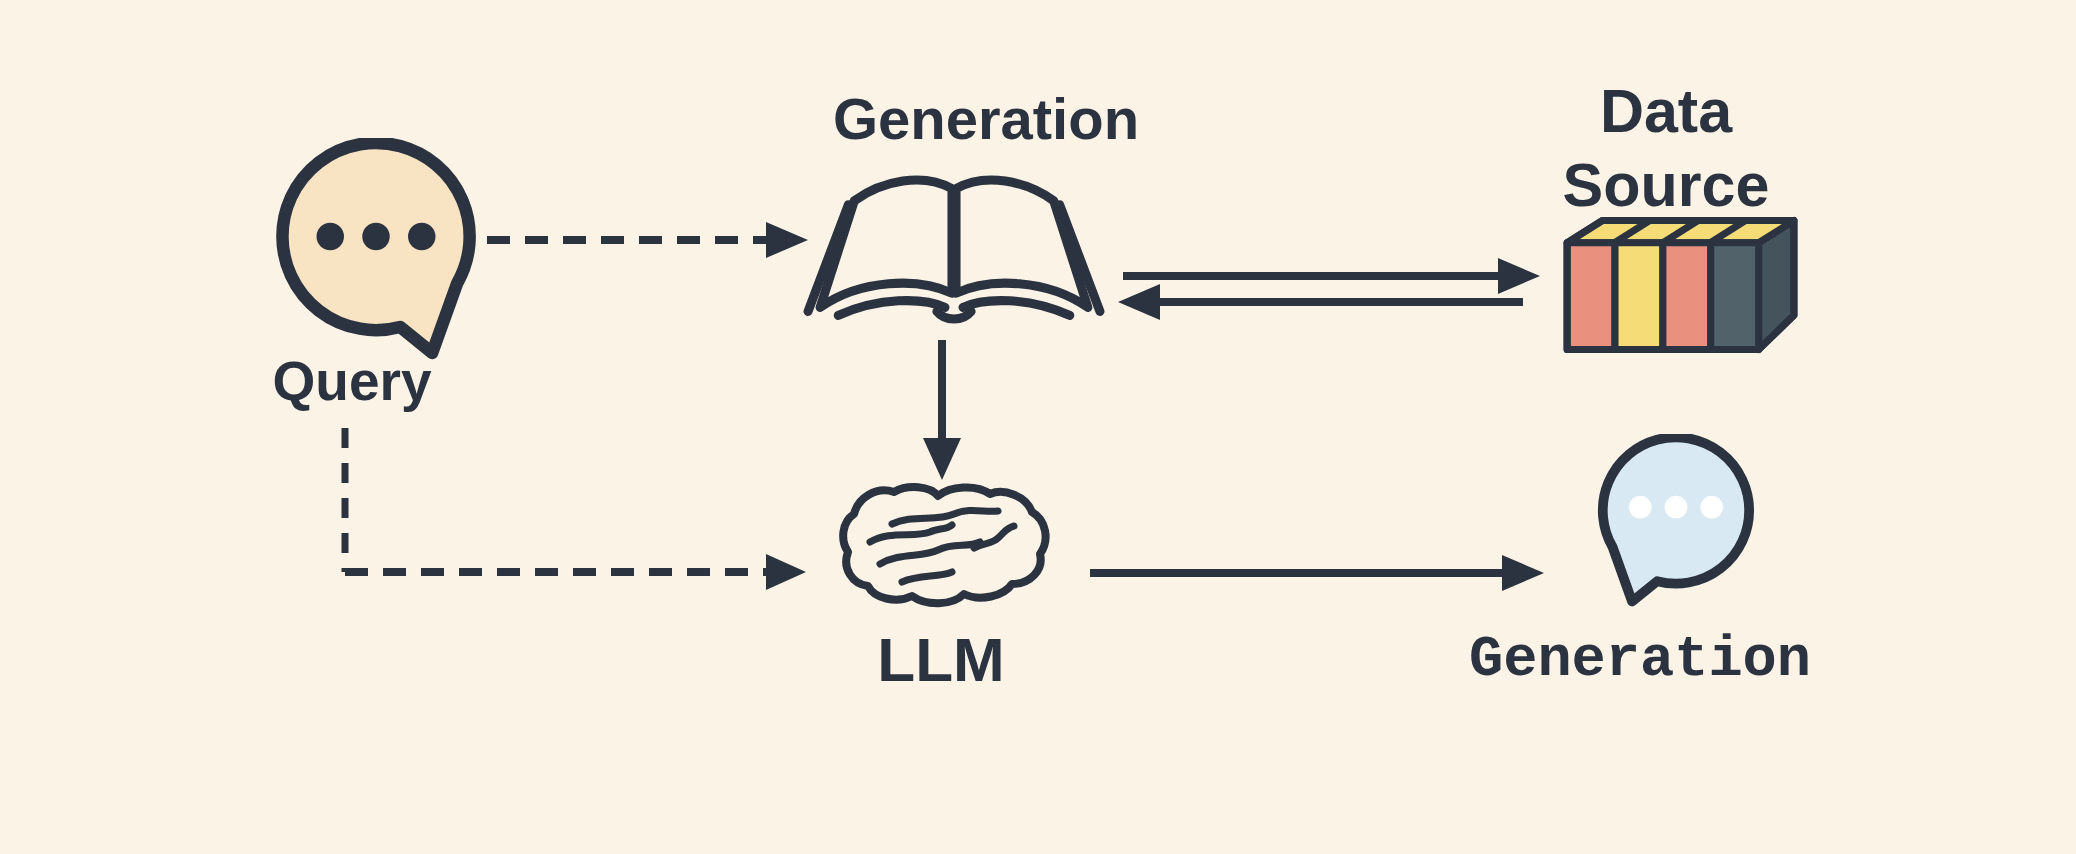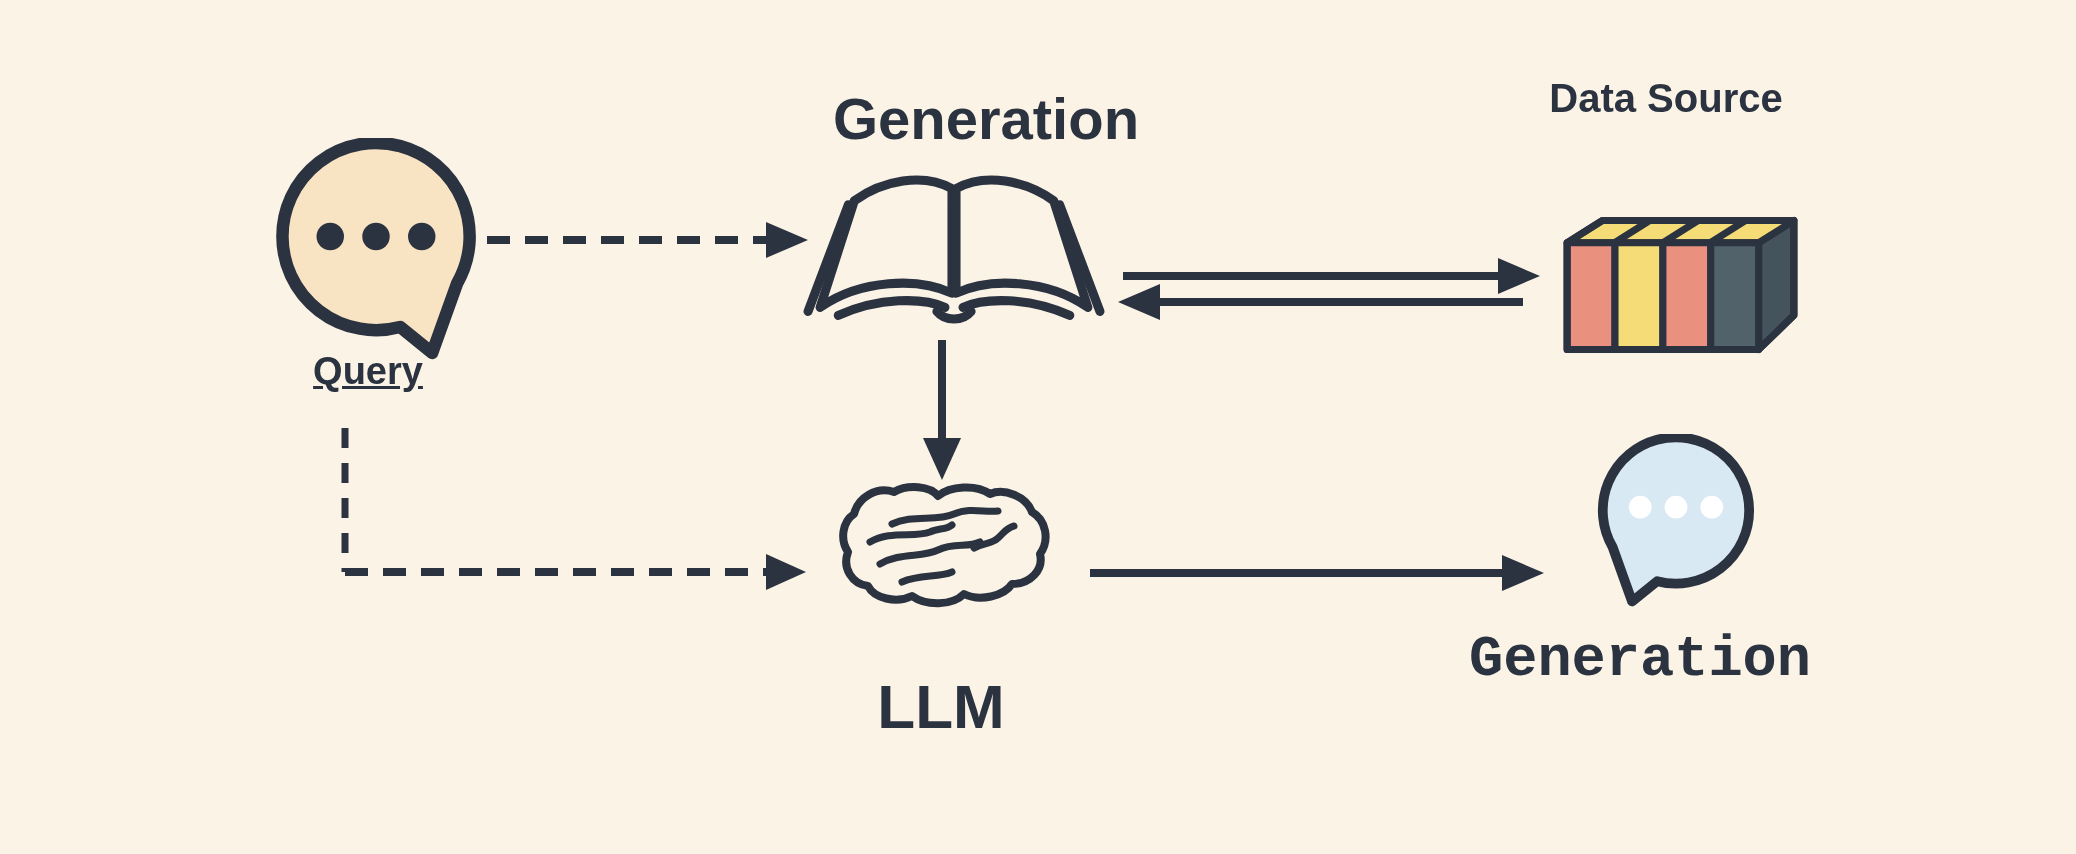"Data Source" .lbl-datasource { font-size: 40px -> 61px }
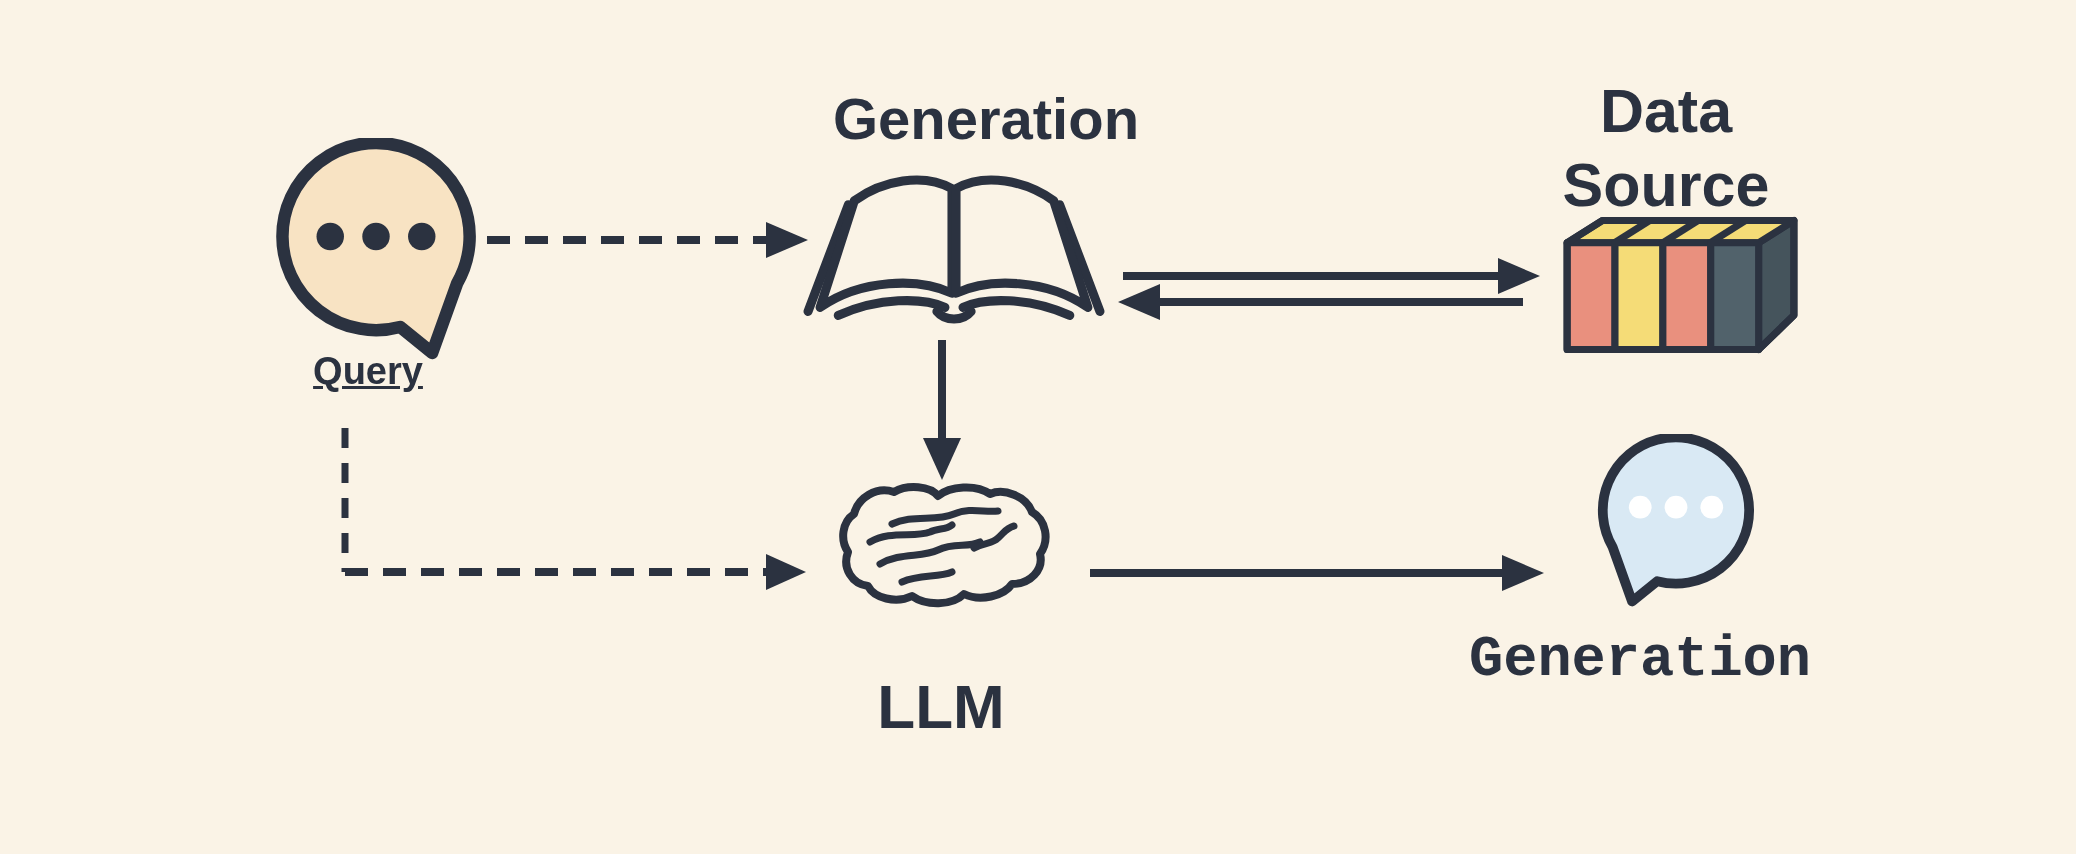"Query" .lbl-query { font-size: 38px -> 55px; left: 368px -> 352px; text-decoration: underline -> none }
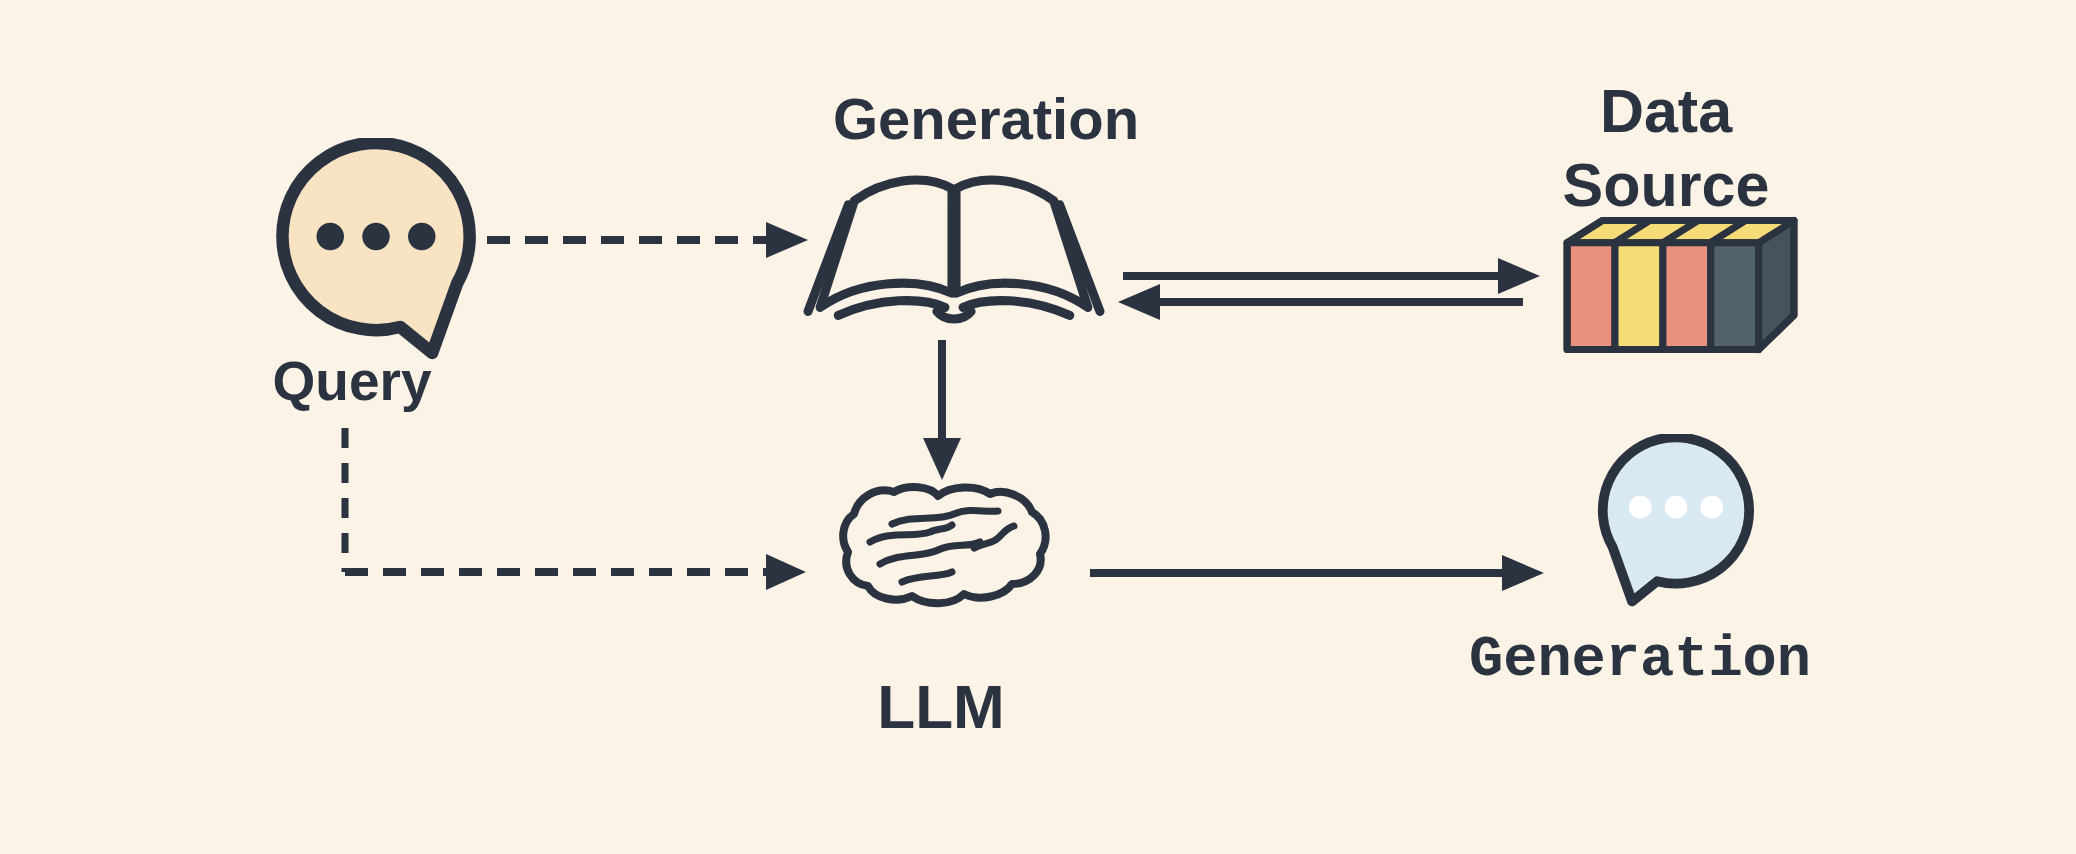"LLM" .lbl-llm { margin-top: 47px -> none }
